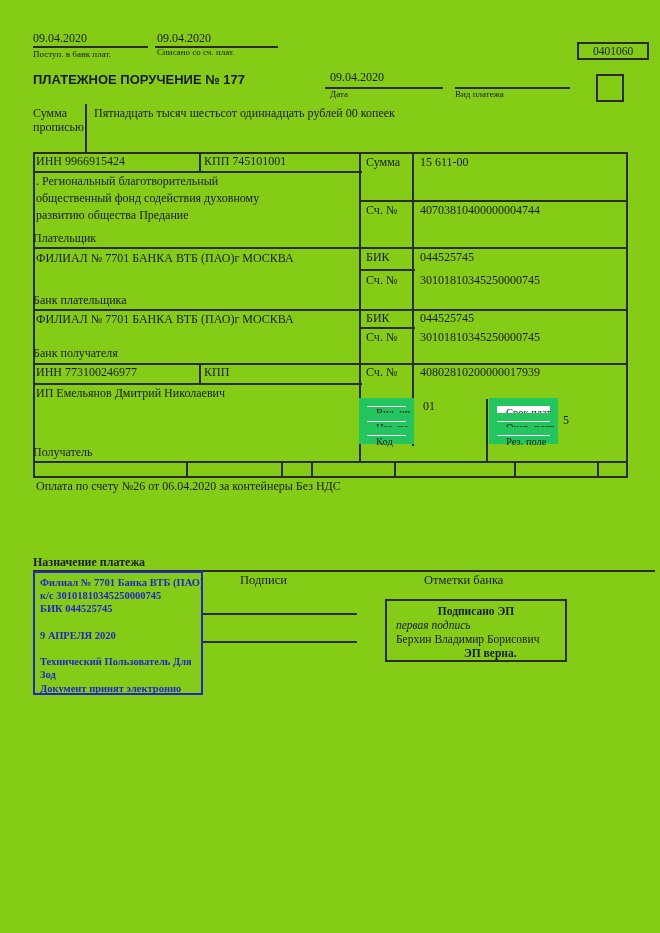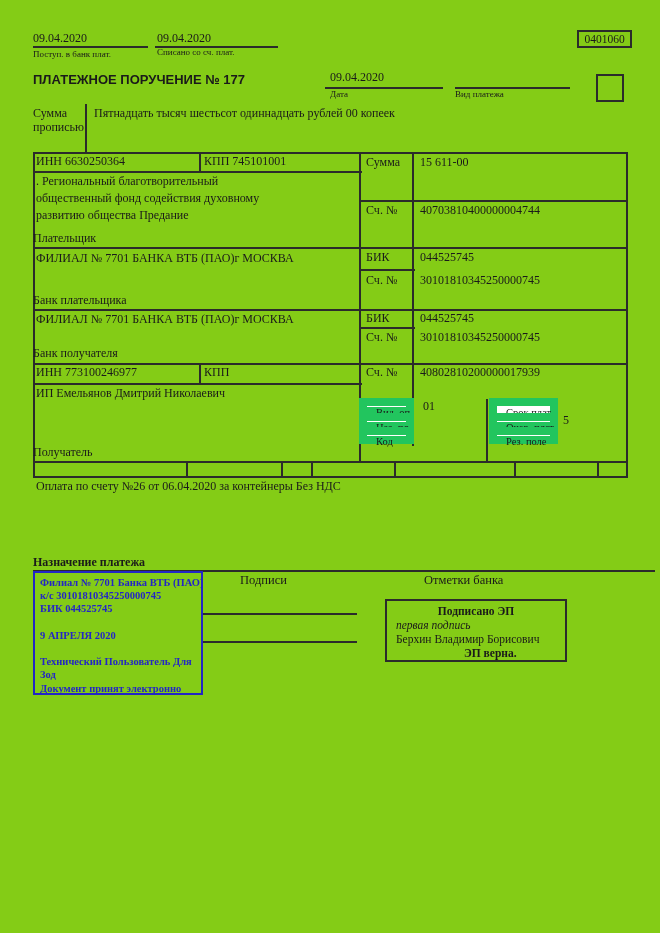"0401060" div.bx { top: 30px -> 42px; width: 55px -> 72px }
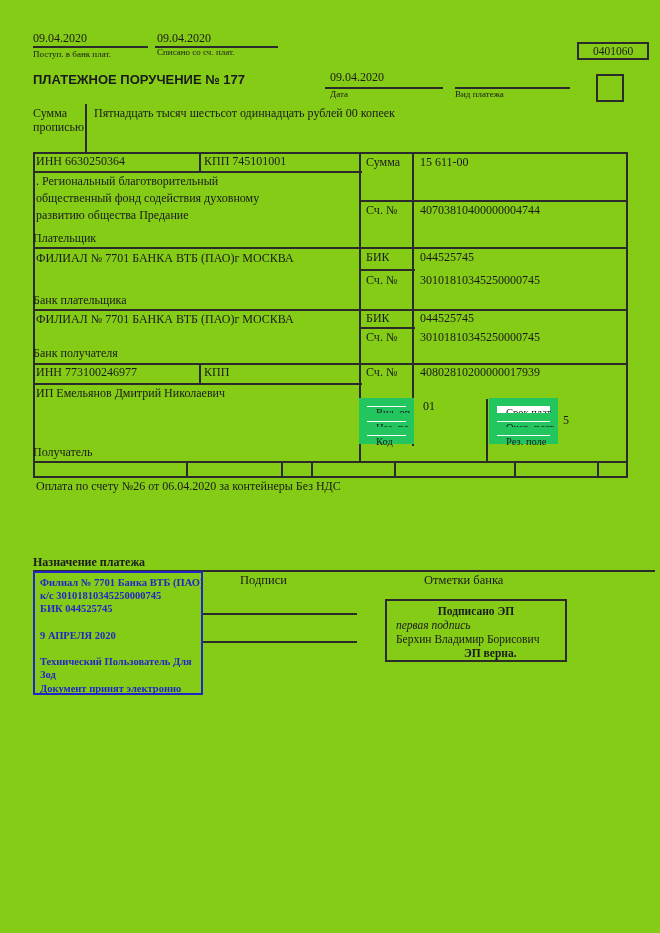"ИНН 6630250364" div.t { text: 6630250364 -> 9966915424 }
